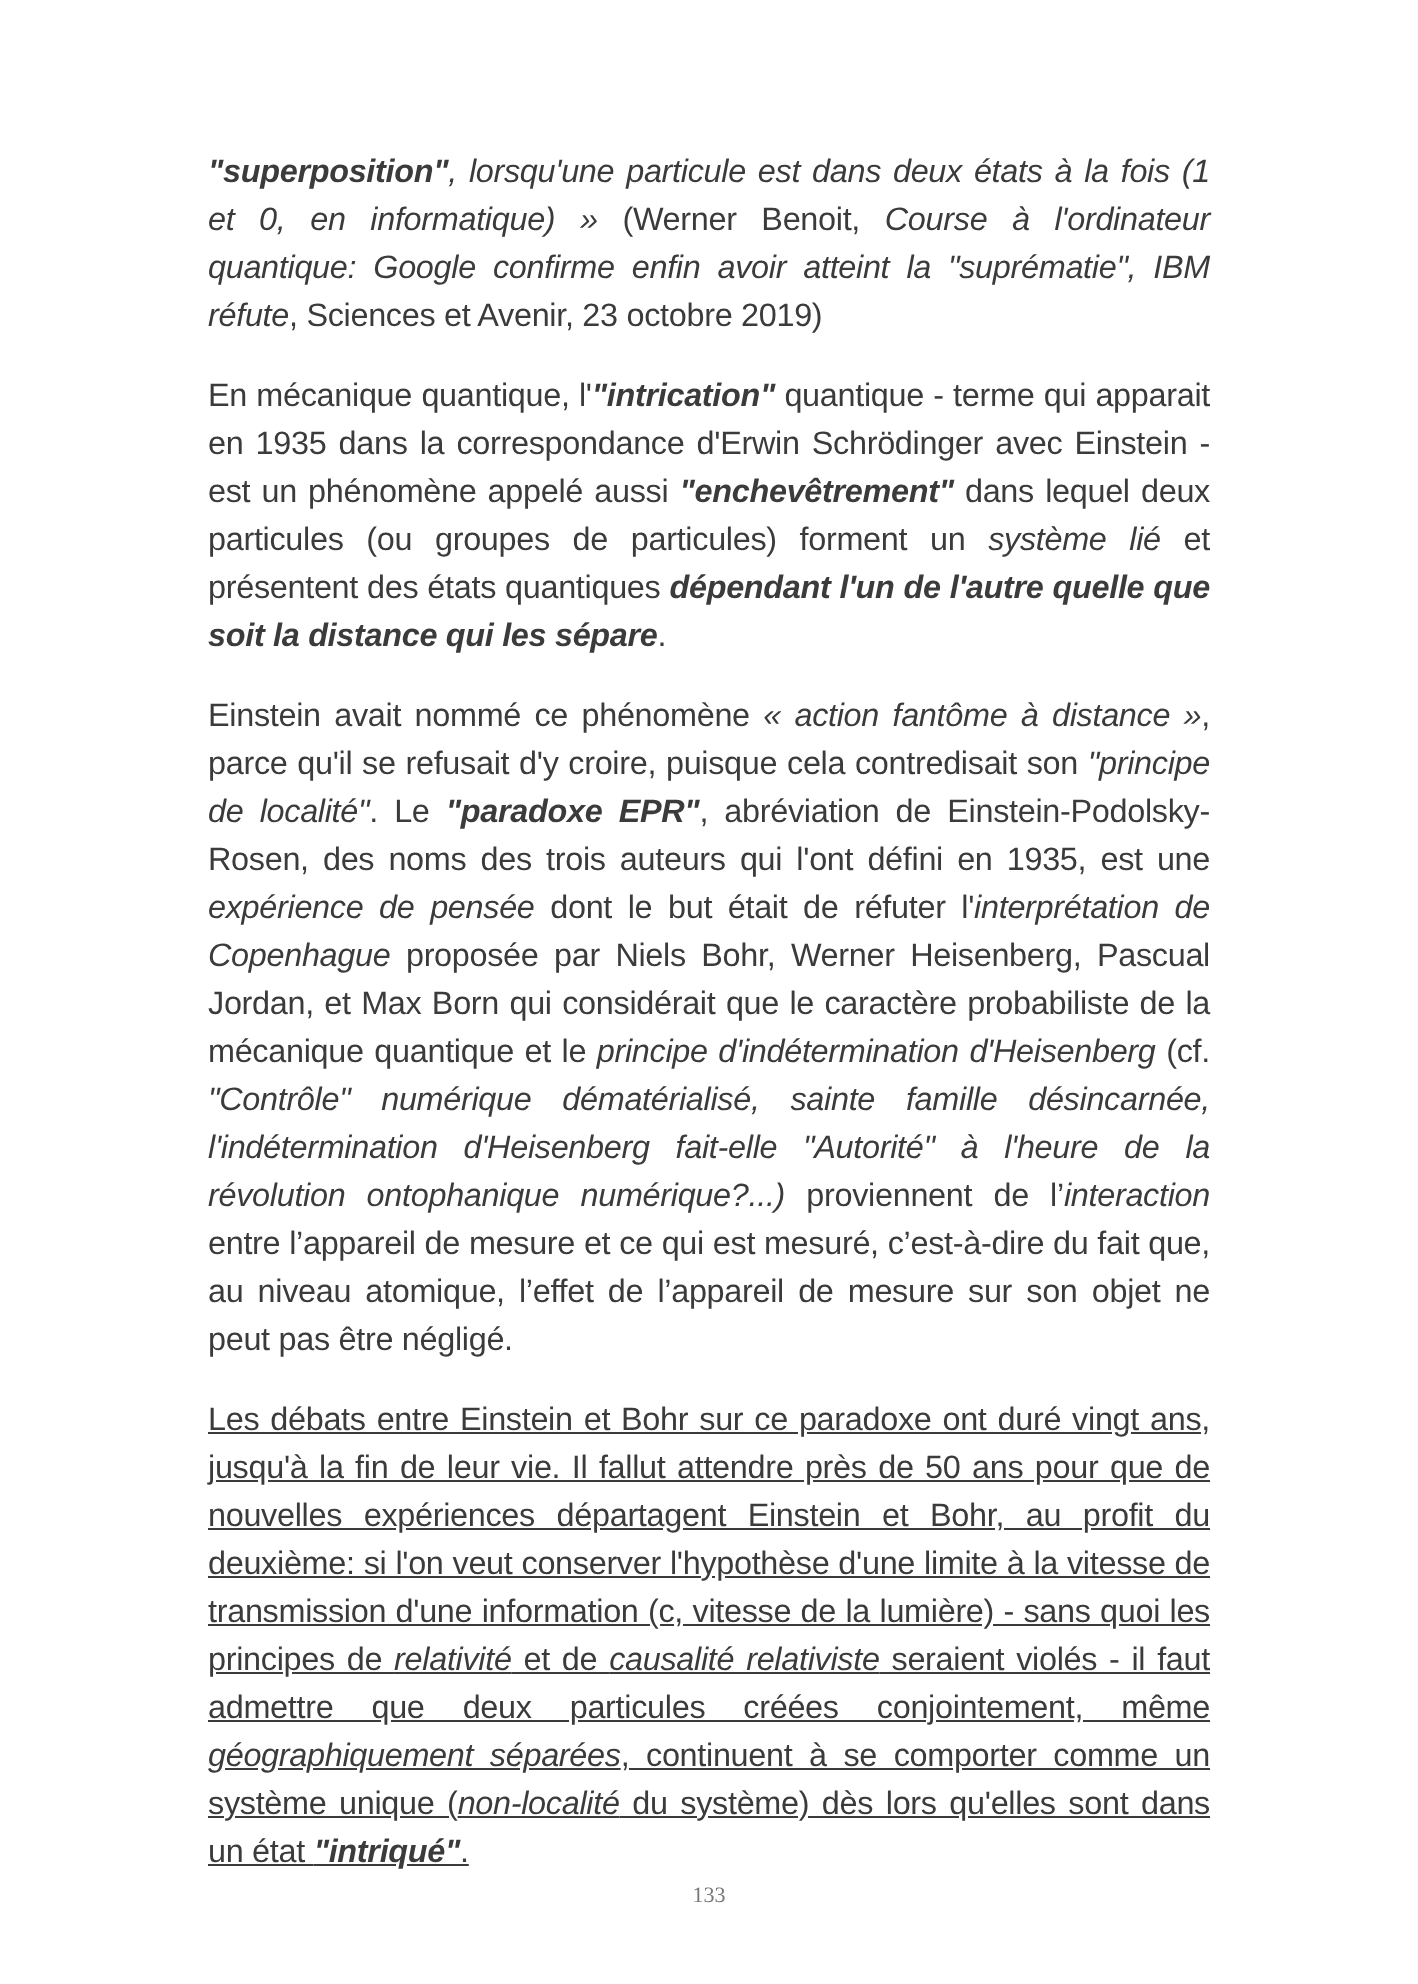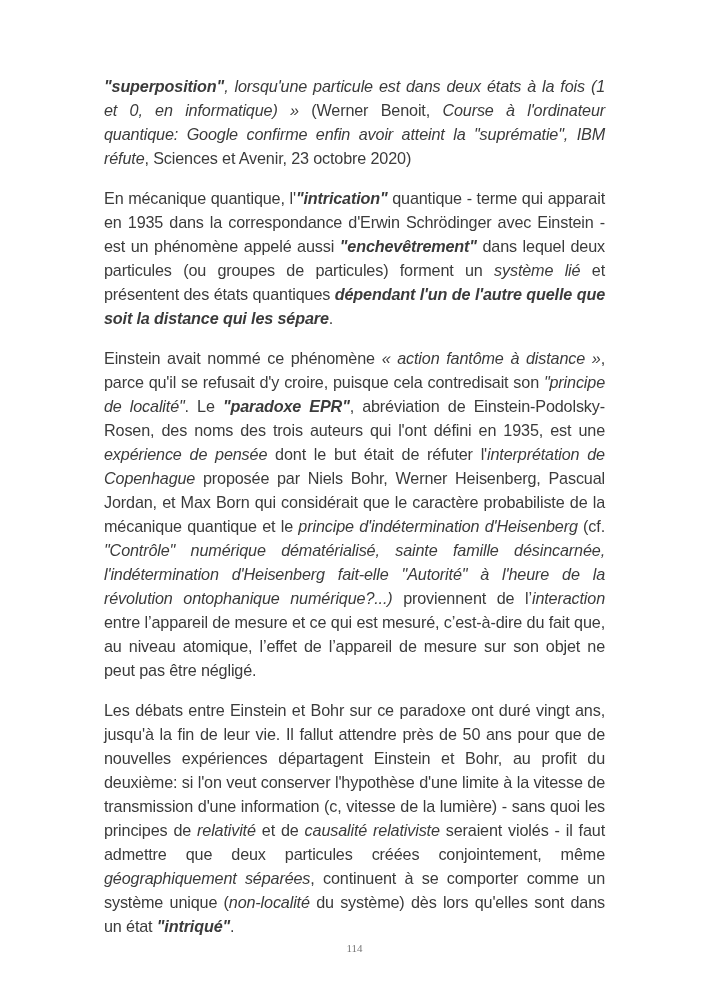", Sciences et Avenir, 23" span { text: 2020 -> 2019 }
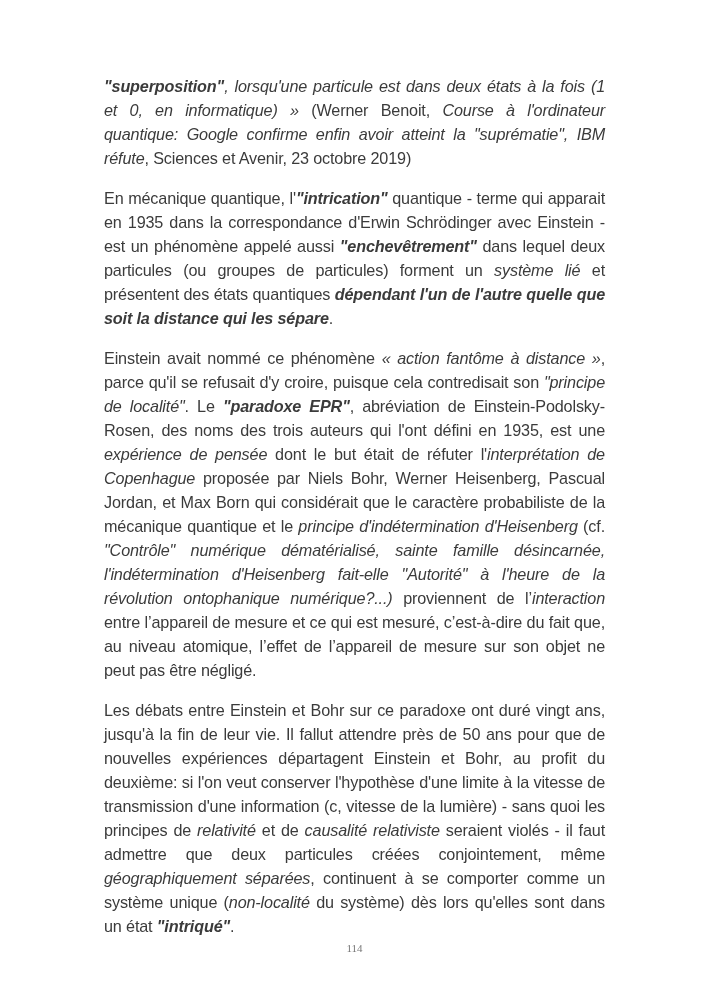"Les débats entre Einstein et" .page p:last-child { text-decoration: none -> underline }
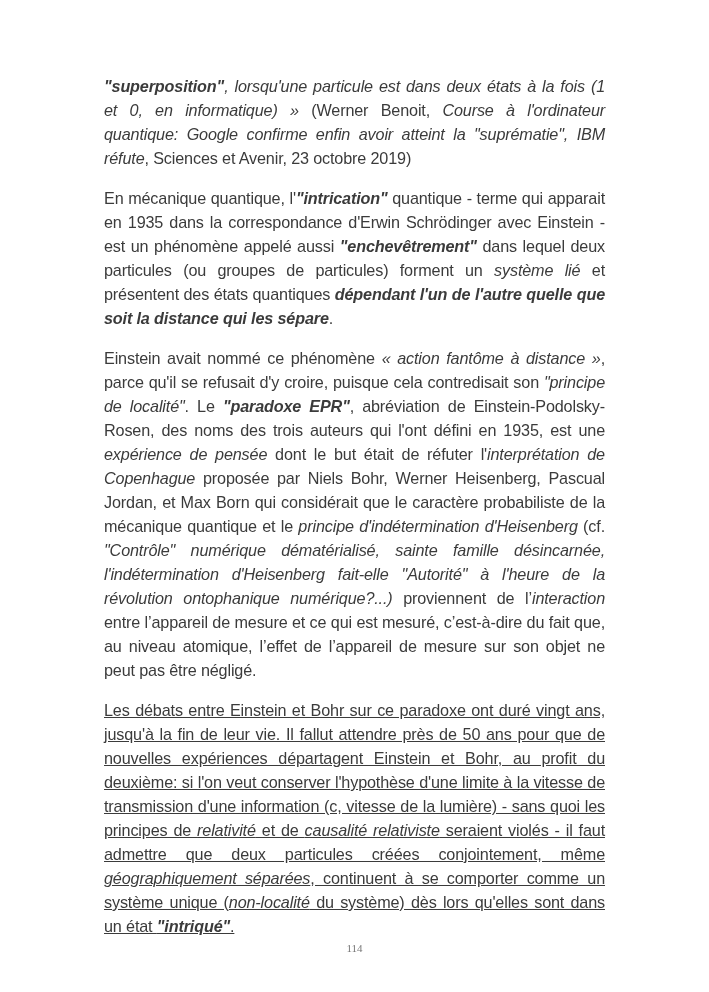"114" div.page-number { text: 114 -> 133 }
